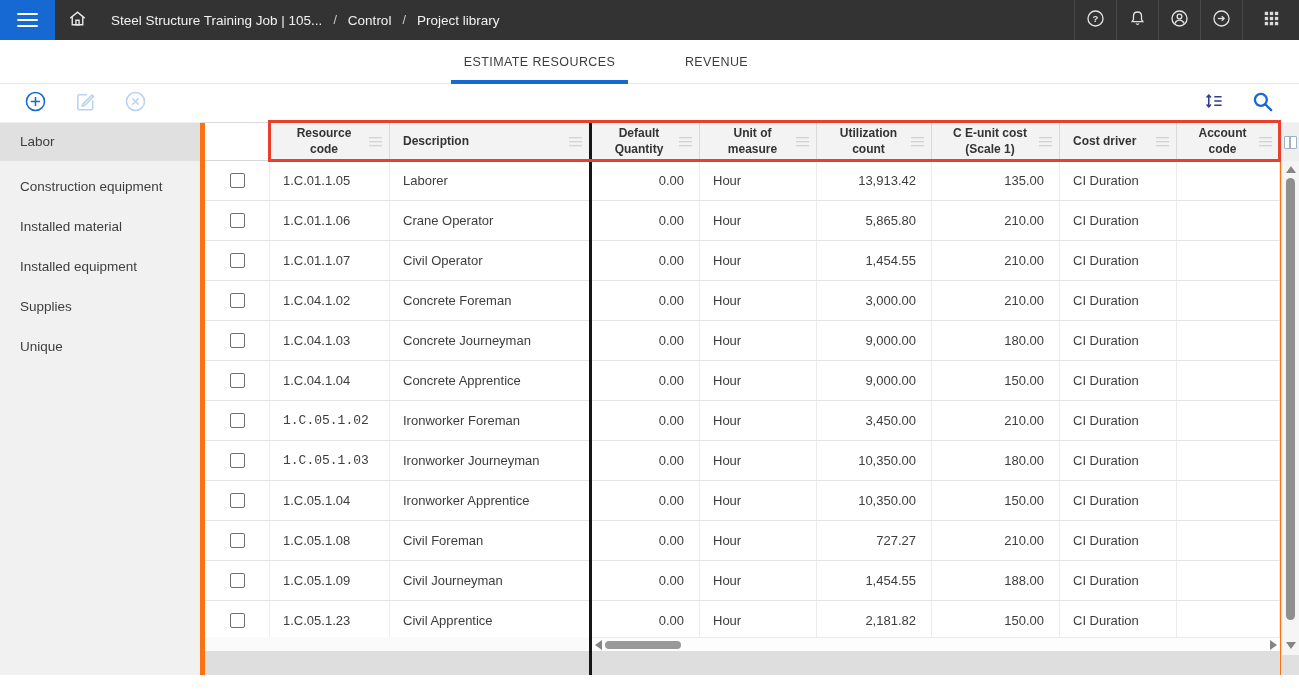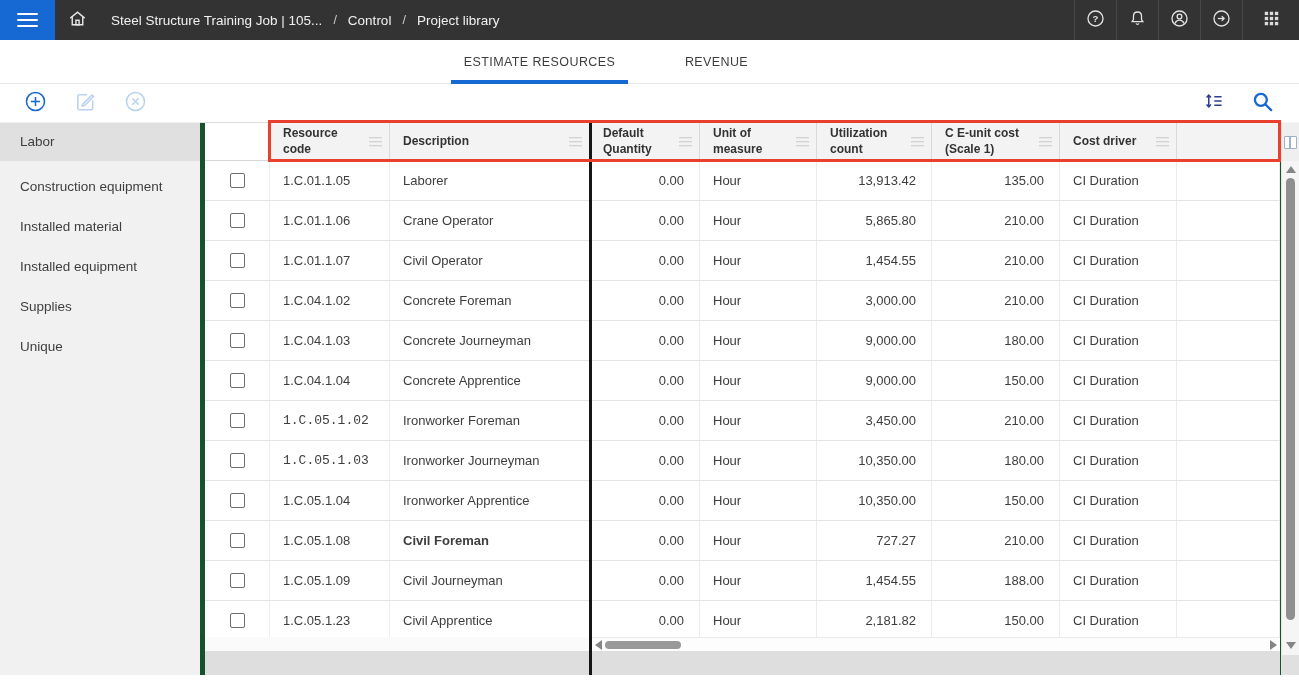"Steel Structure Training Job |" #app { background: #14532d -> #f97316; text-align: none -> center }
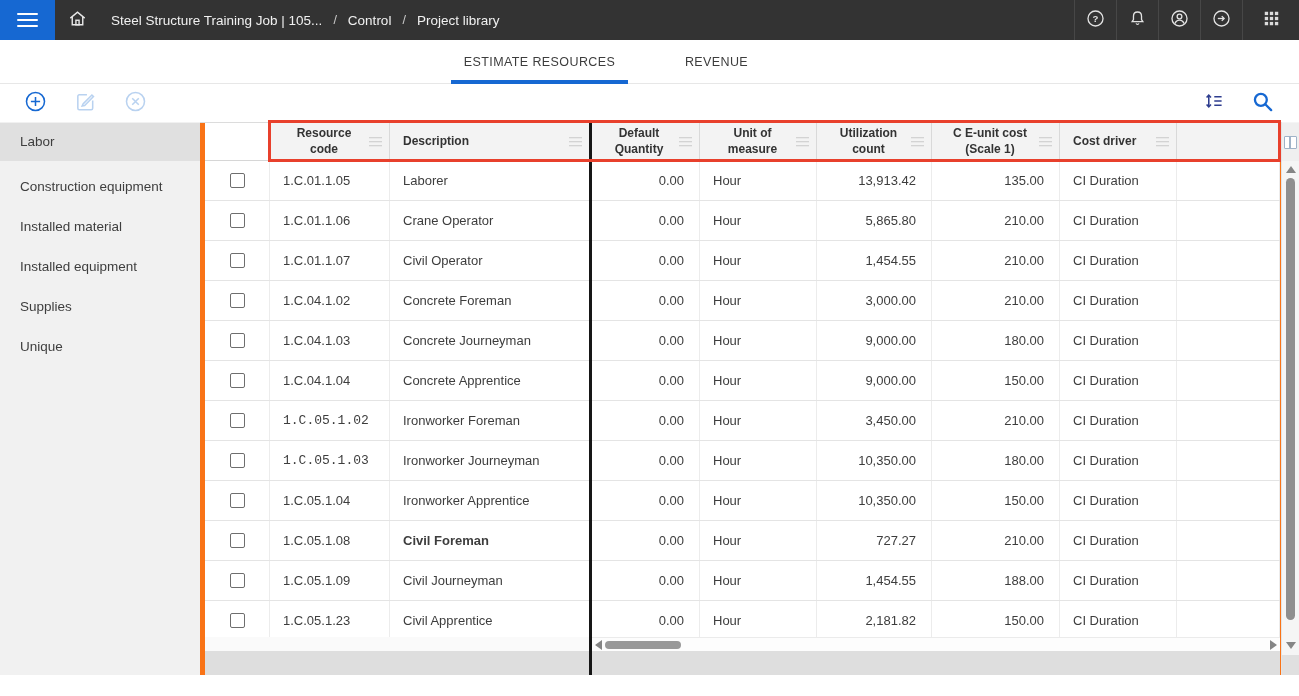"Account code" div.hcell { html: none -> <div> <span>Account code</span> <span> <i></i> <i></i> <i></i> </span> </div> }
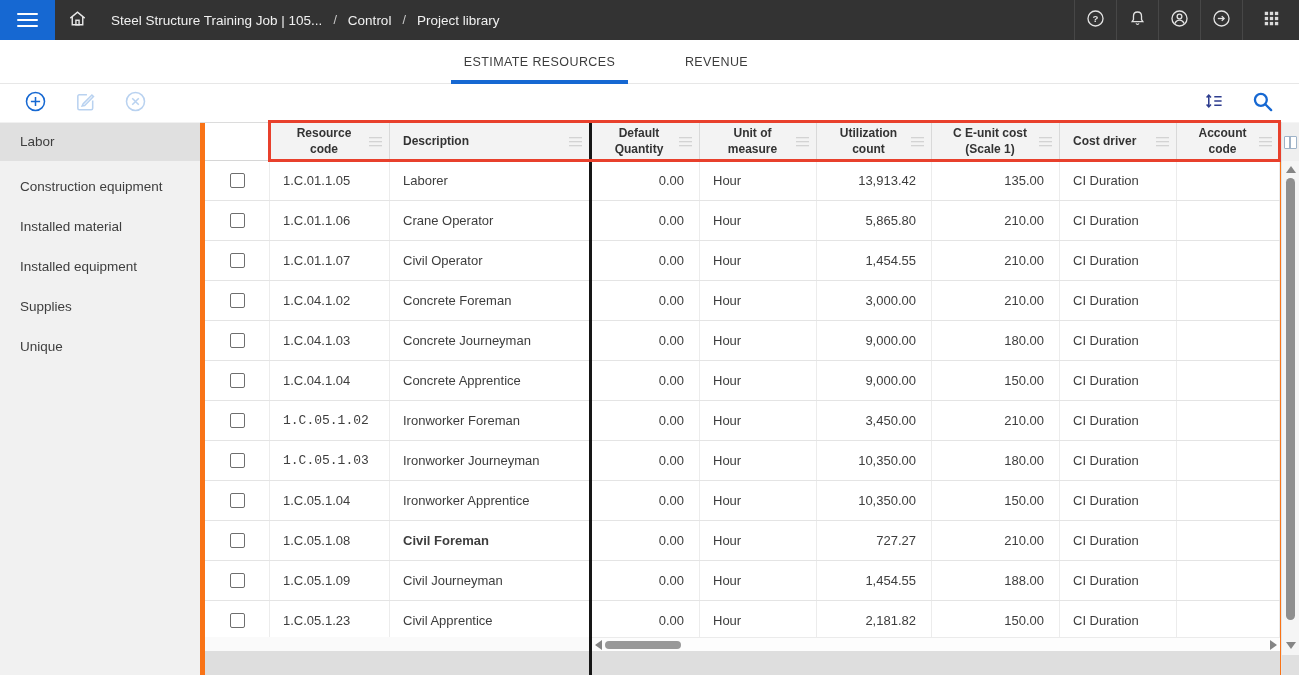"Civil Foreman" div.cell { font-weight: bold -> none }
